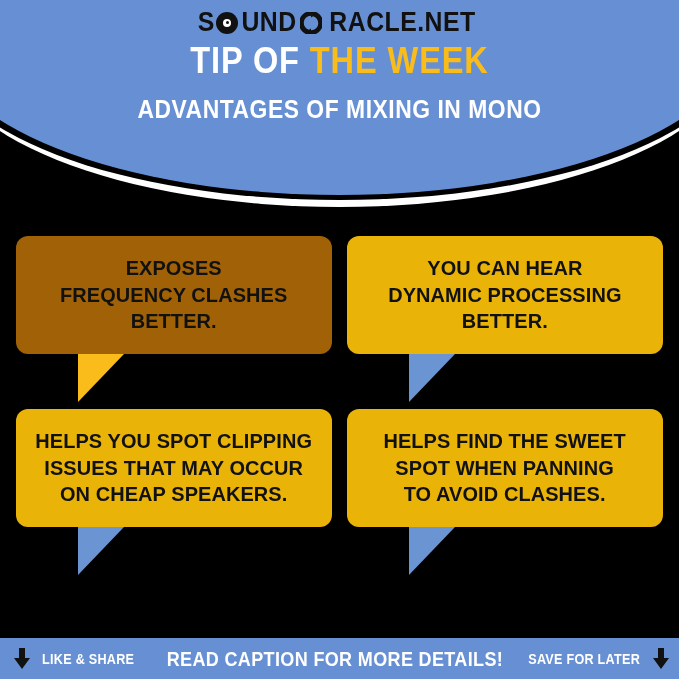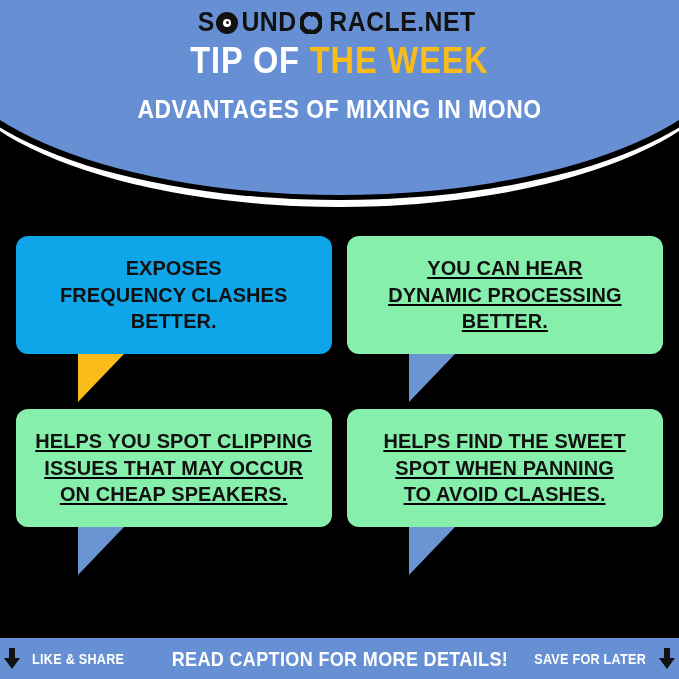"EXPOSES" .bubble.yellow { background: #0ea5e9 -> #a16207 }
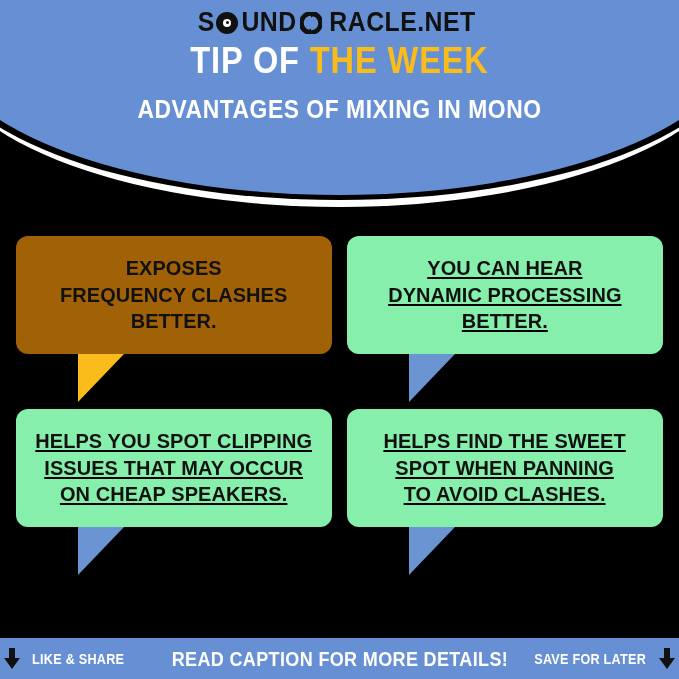"YOU CAN HEAR" .bubble.blue { background: #86efac -> #eab308; text-decoration: underline -> none }
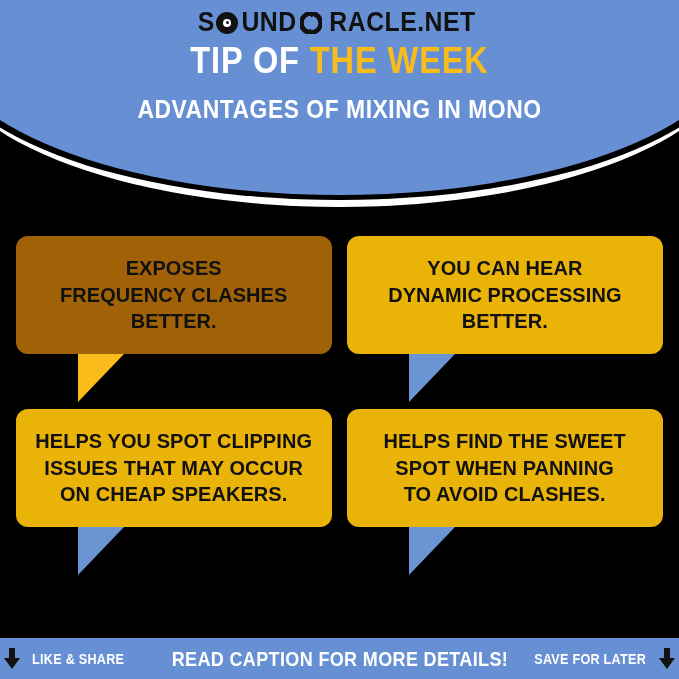"LIKE & SHARE" .footer-left { padding-left: 4px -> 14px }
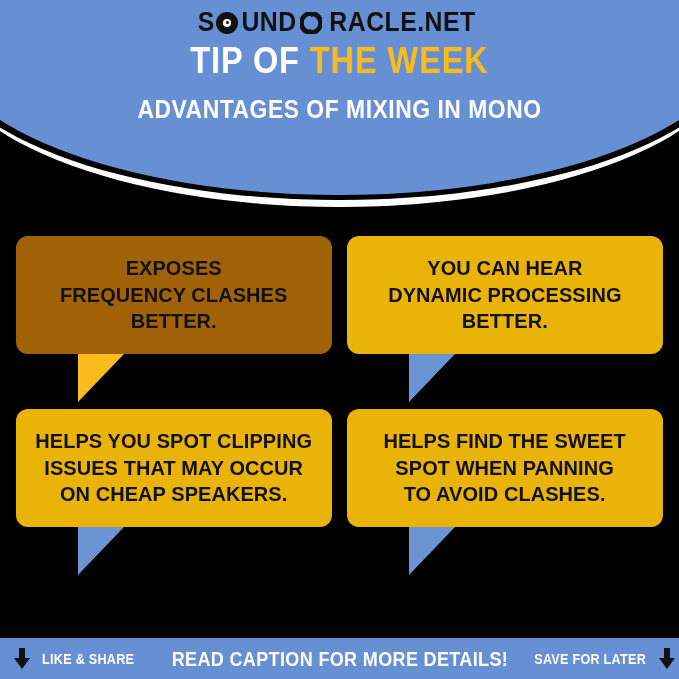"SAVE FOR LATER" .footer-right { padding-right: 4px -> 10px }
